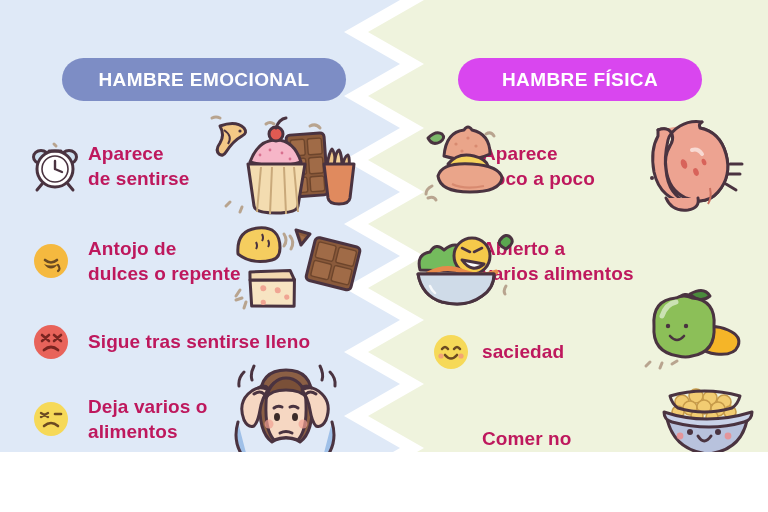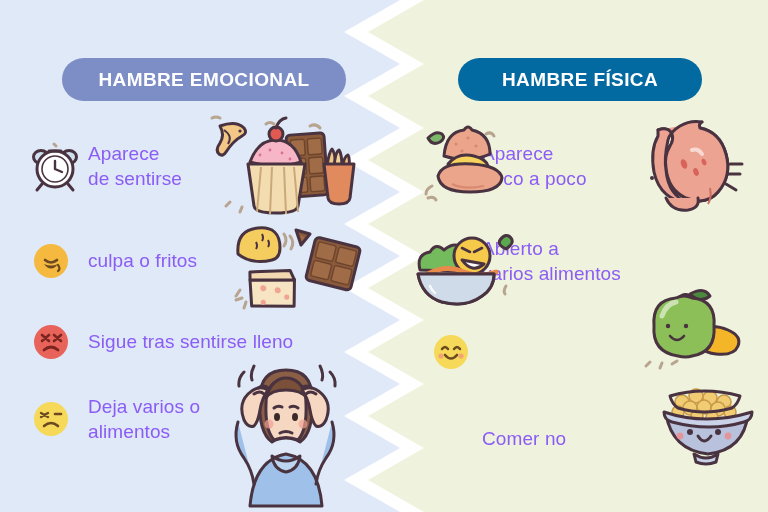"HAMBRE EMOCIONAL" .stage { height: 512px -> 452px }
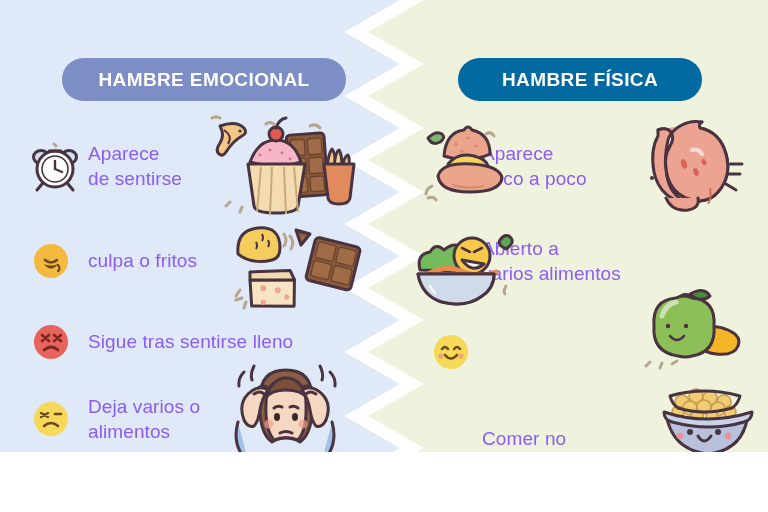"HAMBRE FÍSICA" .pill-right { background: #0369a1 -> #d946ef }
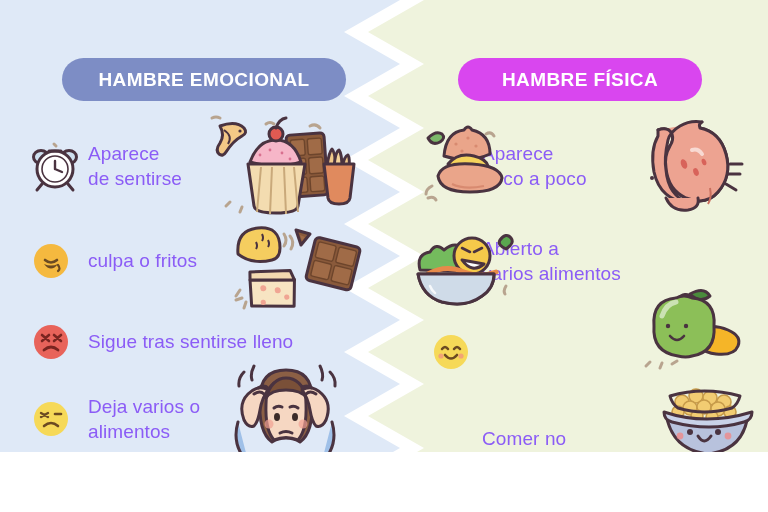"Aparece" .row-text { color: #8b5cf6 -> #be185d; font-weight: 400 -> 700 }
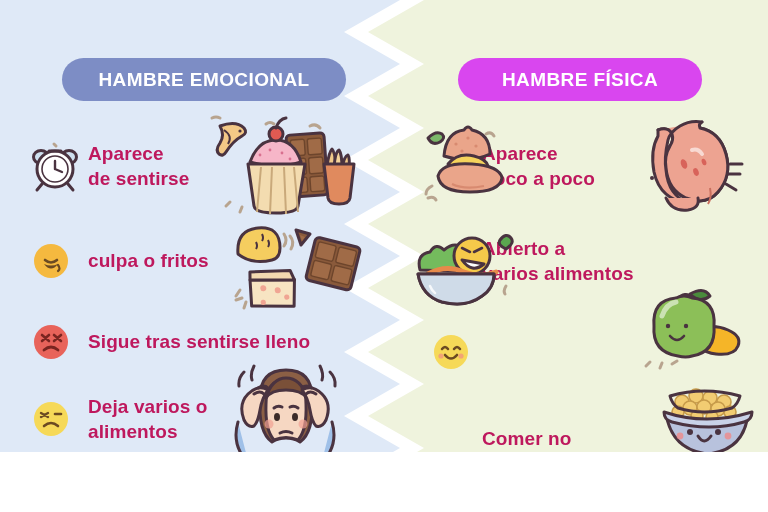"Antojo de" div { html: none -> <div>Antojo de</div> }
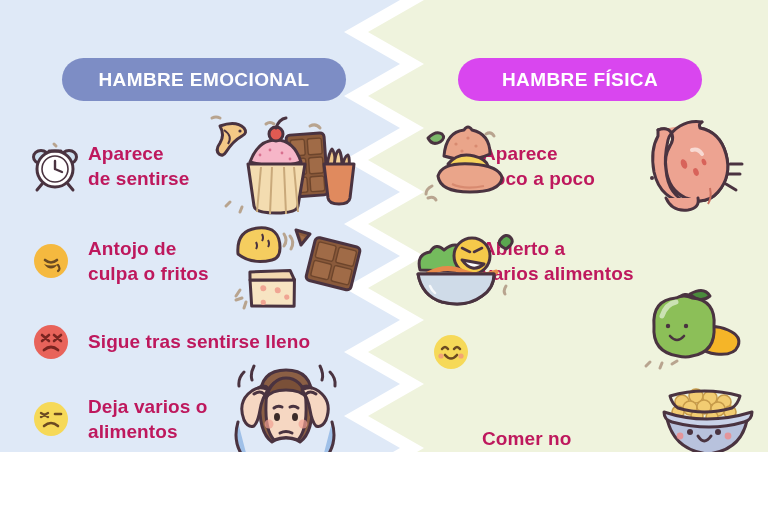"culpa o fritos" div { text: culpa o fritos -> dulces o repente }
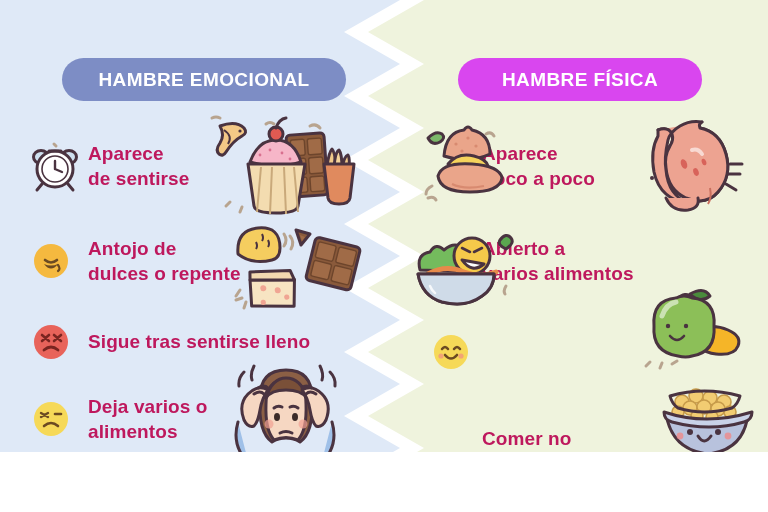"saciedad" div { html: none -> <div>saciedad</div> }
